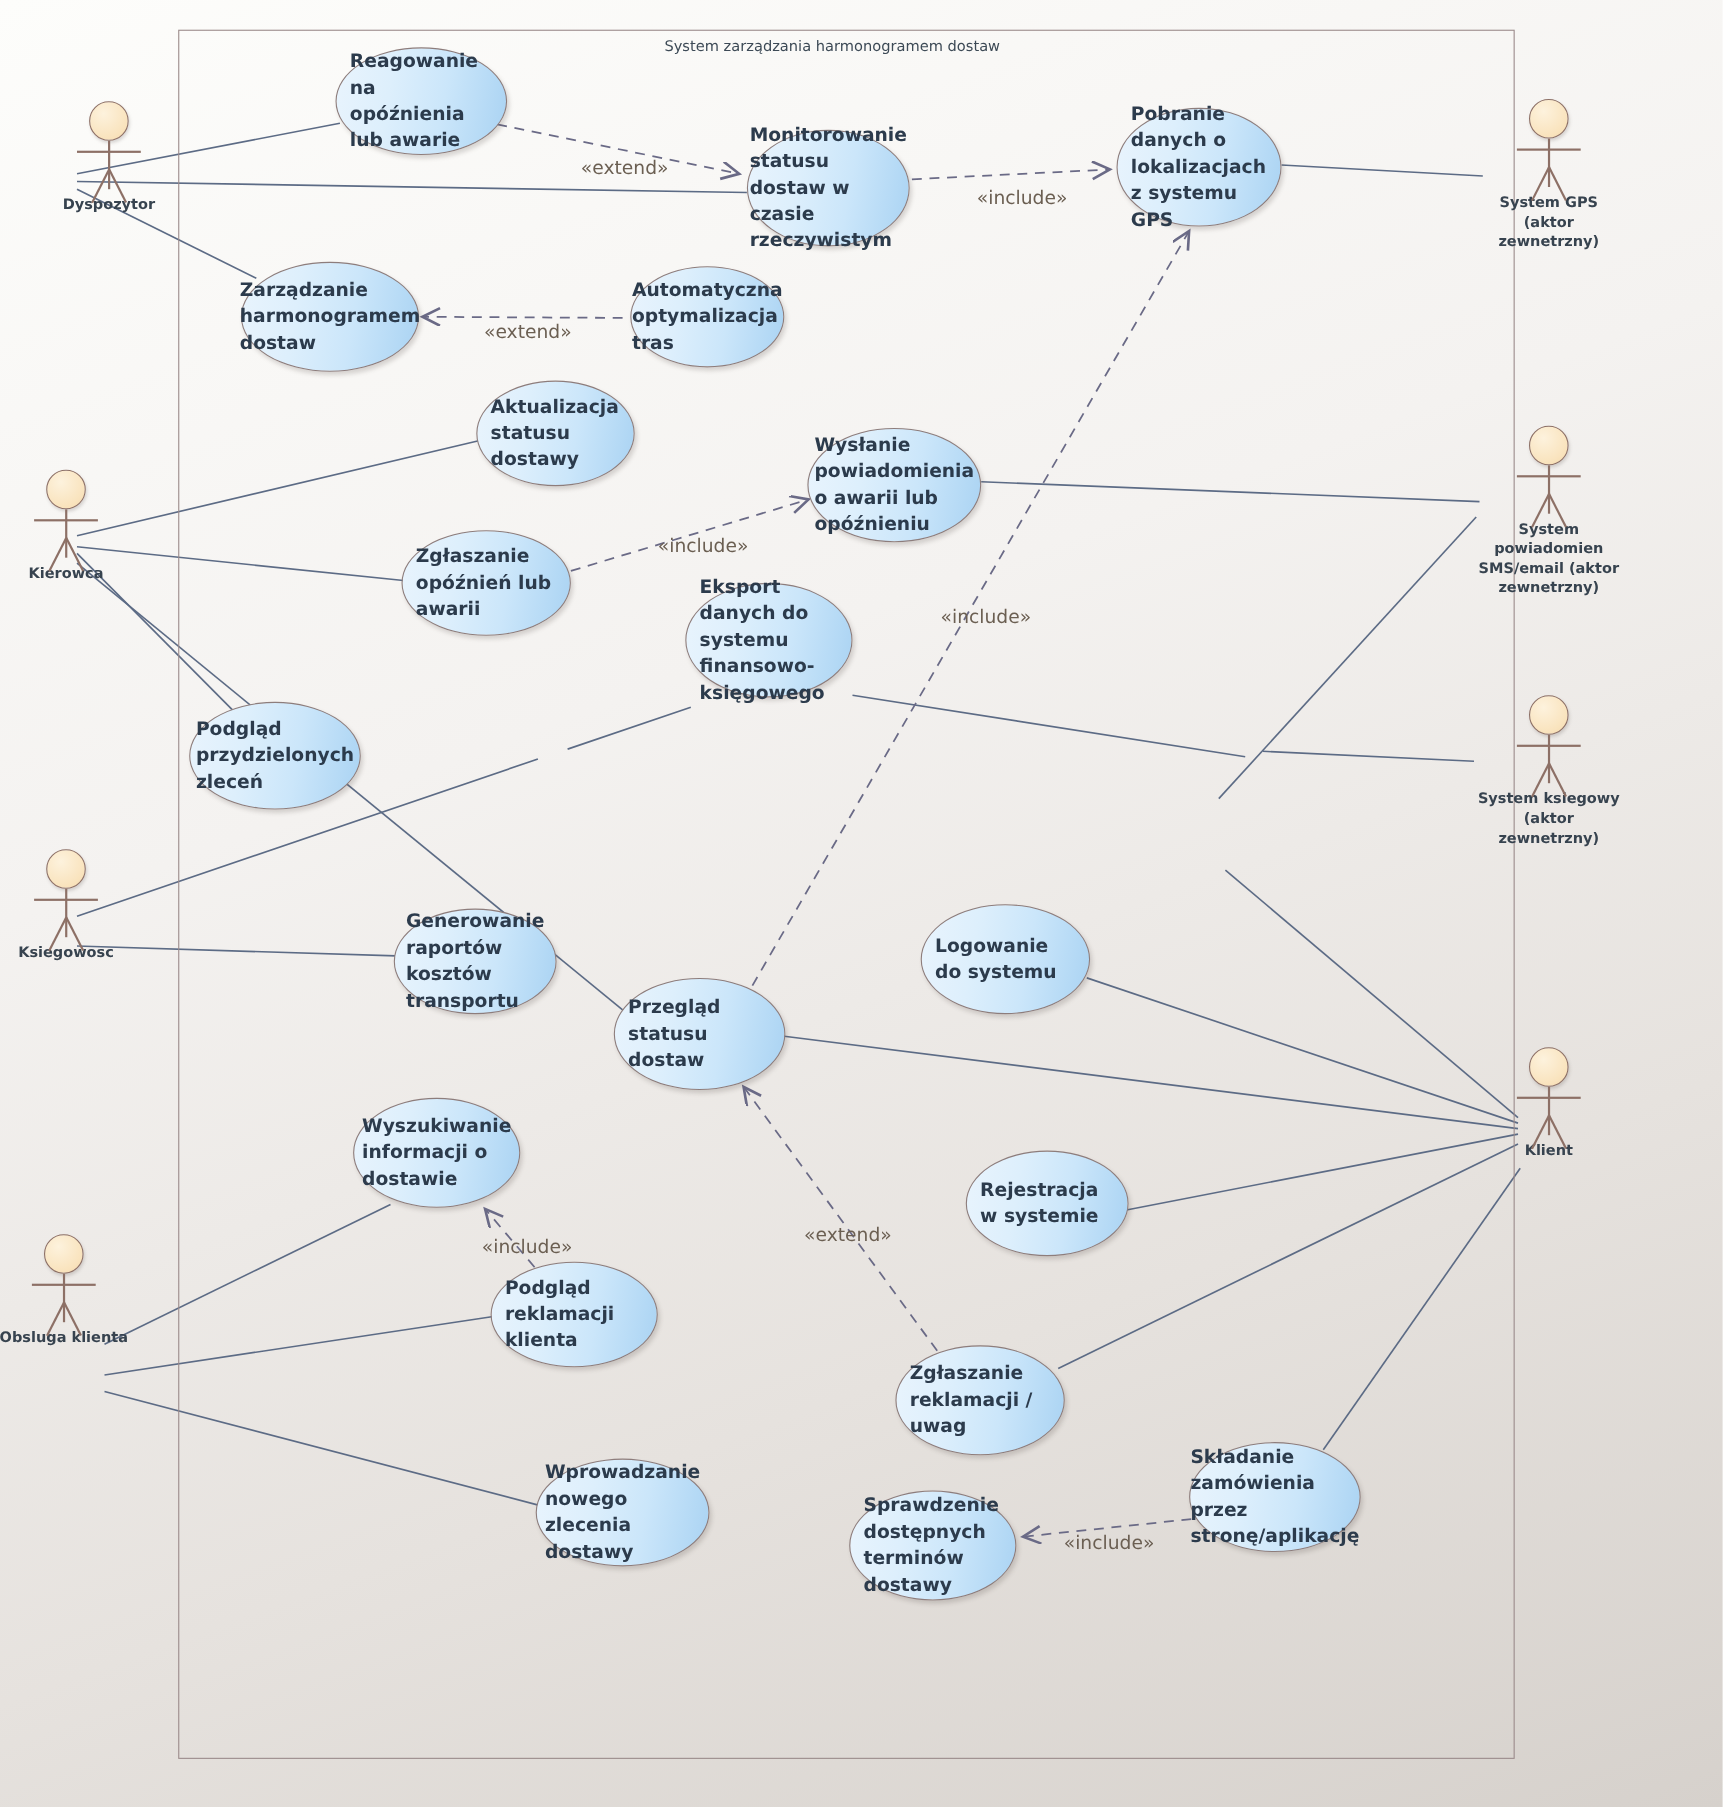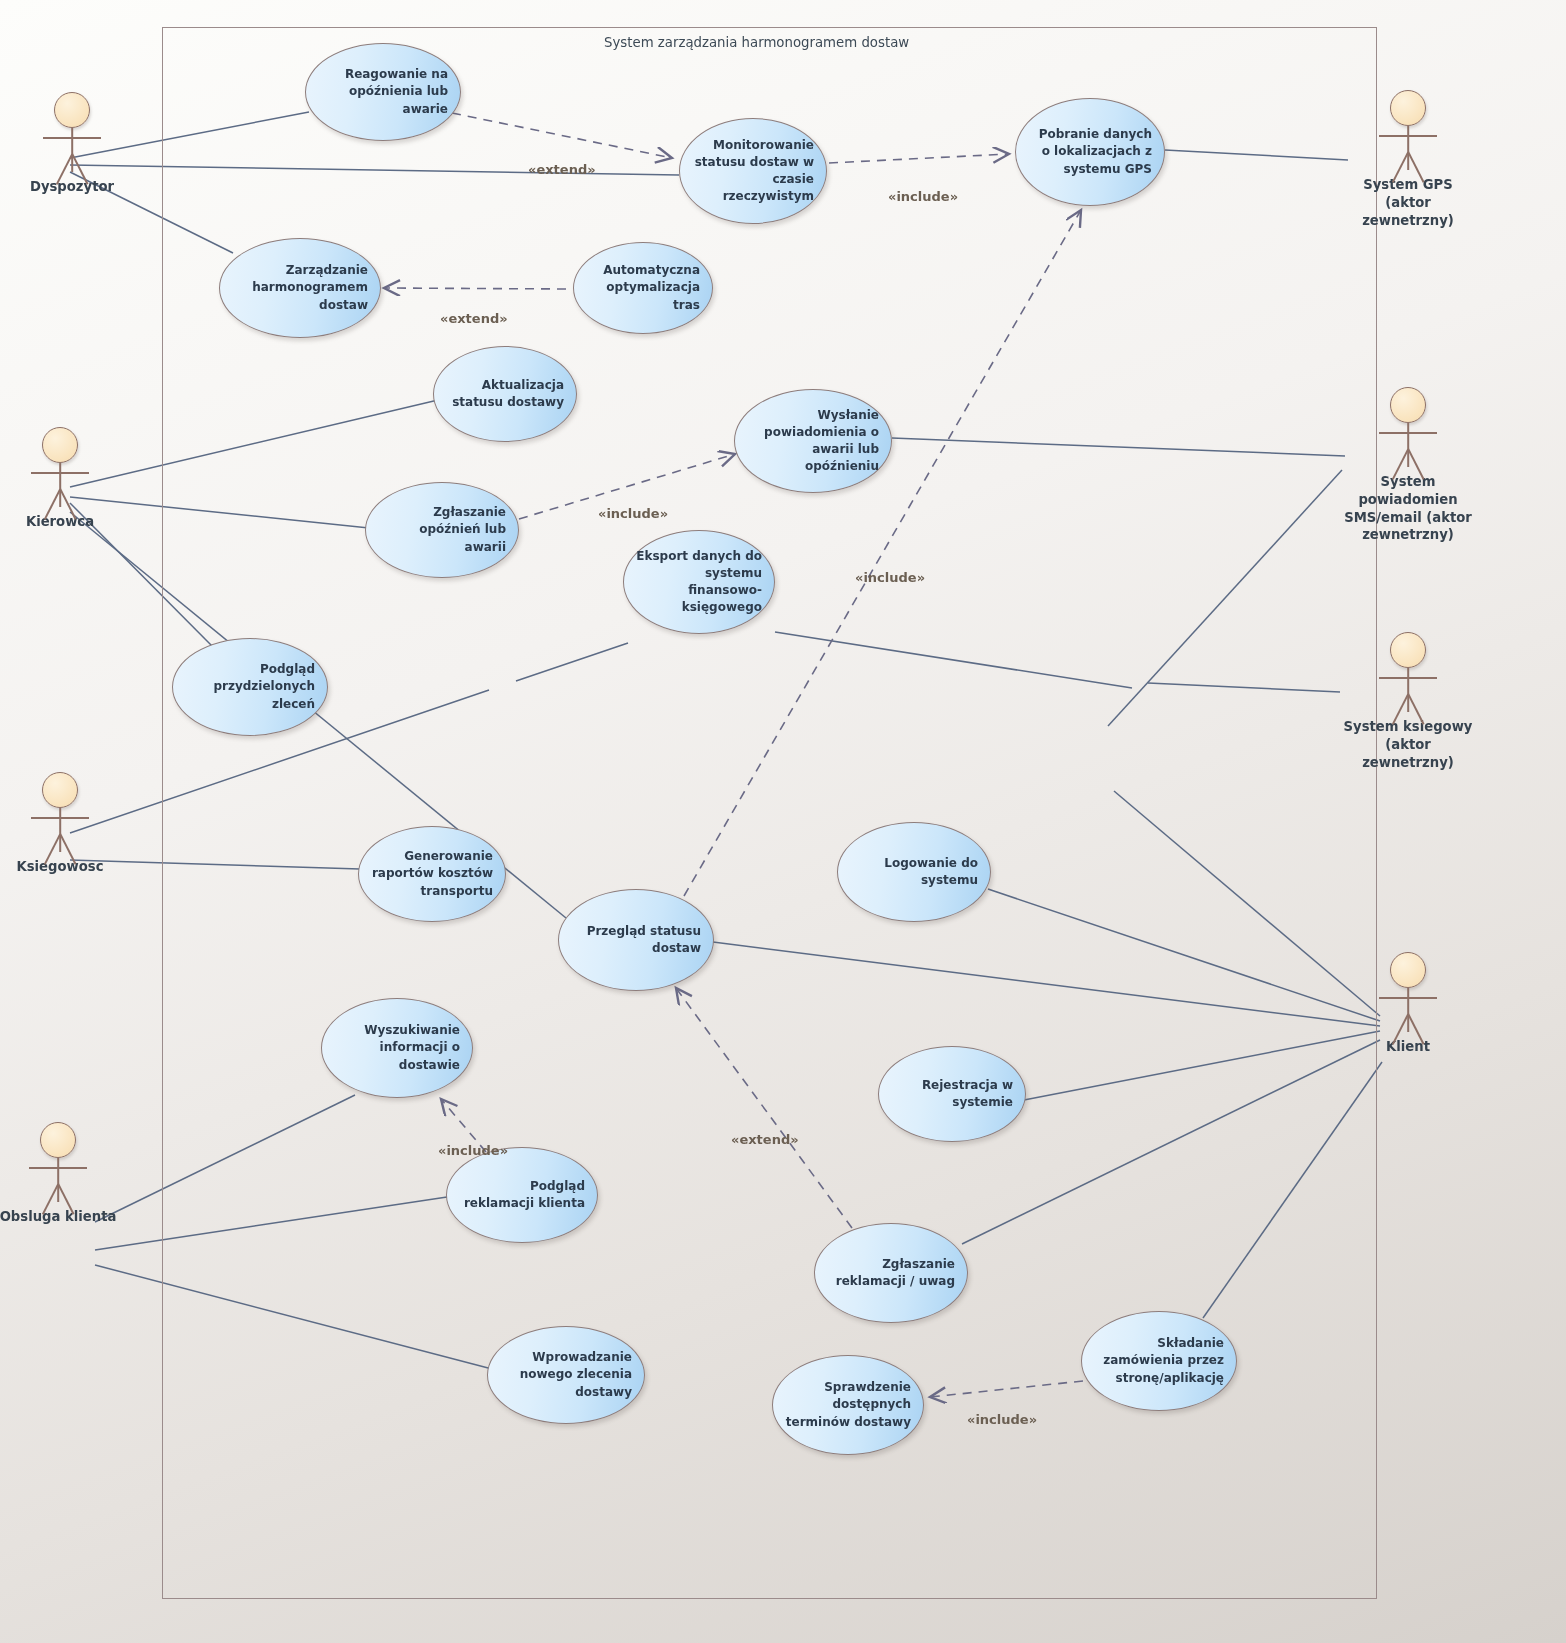"Reagowanie na opóźnienia lub awarie" .uc { font-size: 12px -> 17px; text-align: right -> left }
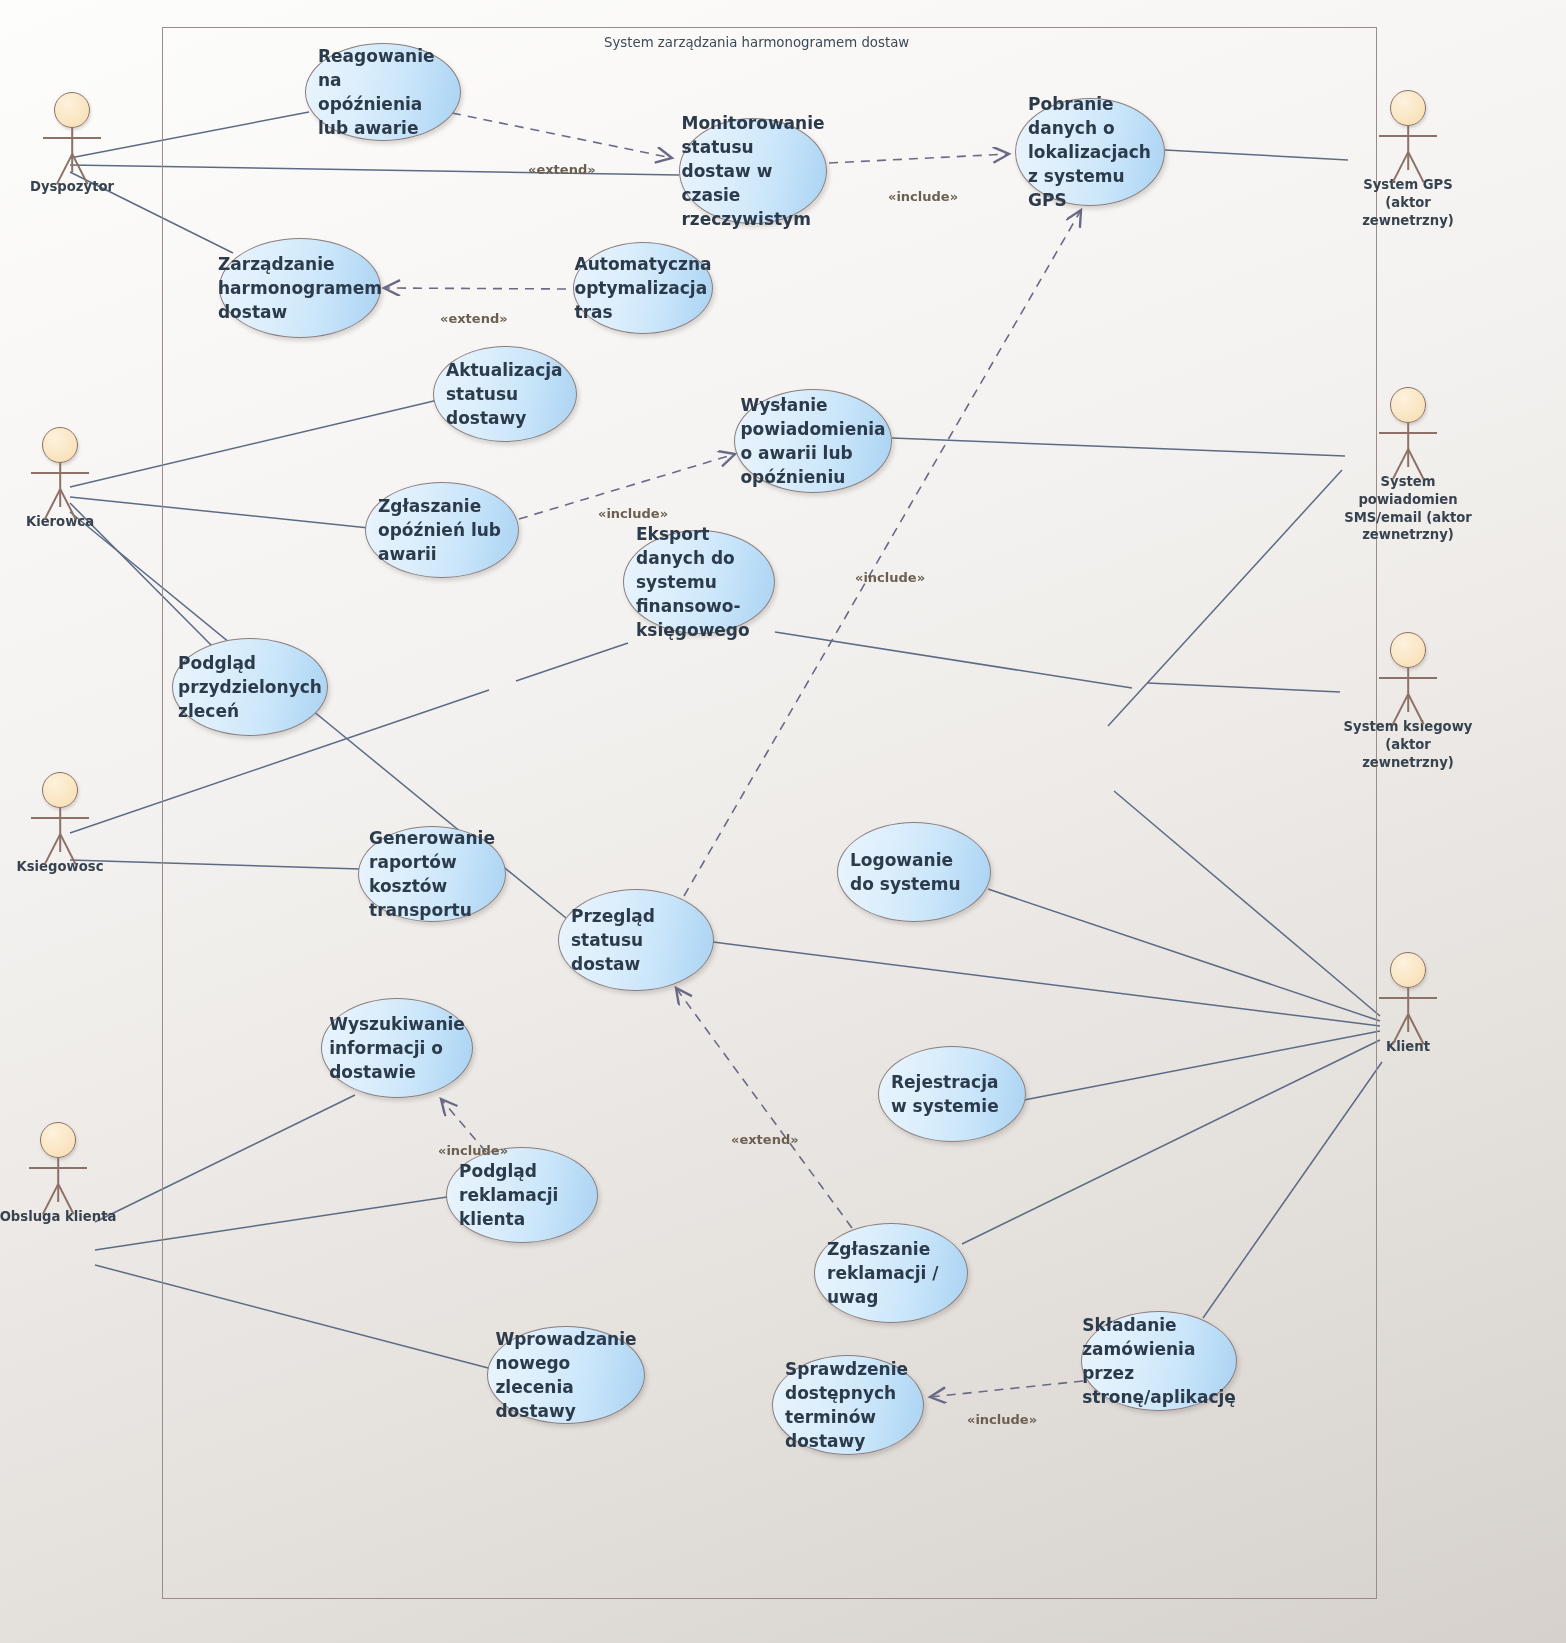"«extend»" .stereo { font-size: 13px -> 17px; font-weight: 700 -> 400; margin-top: 19px -> none }
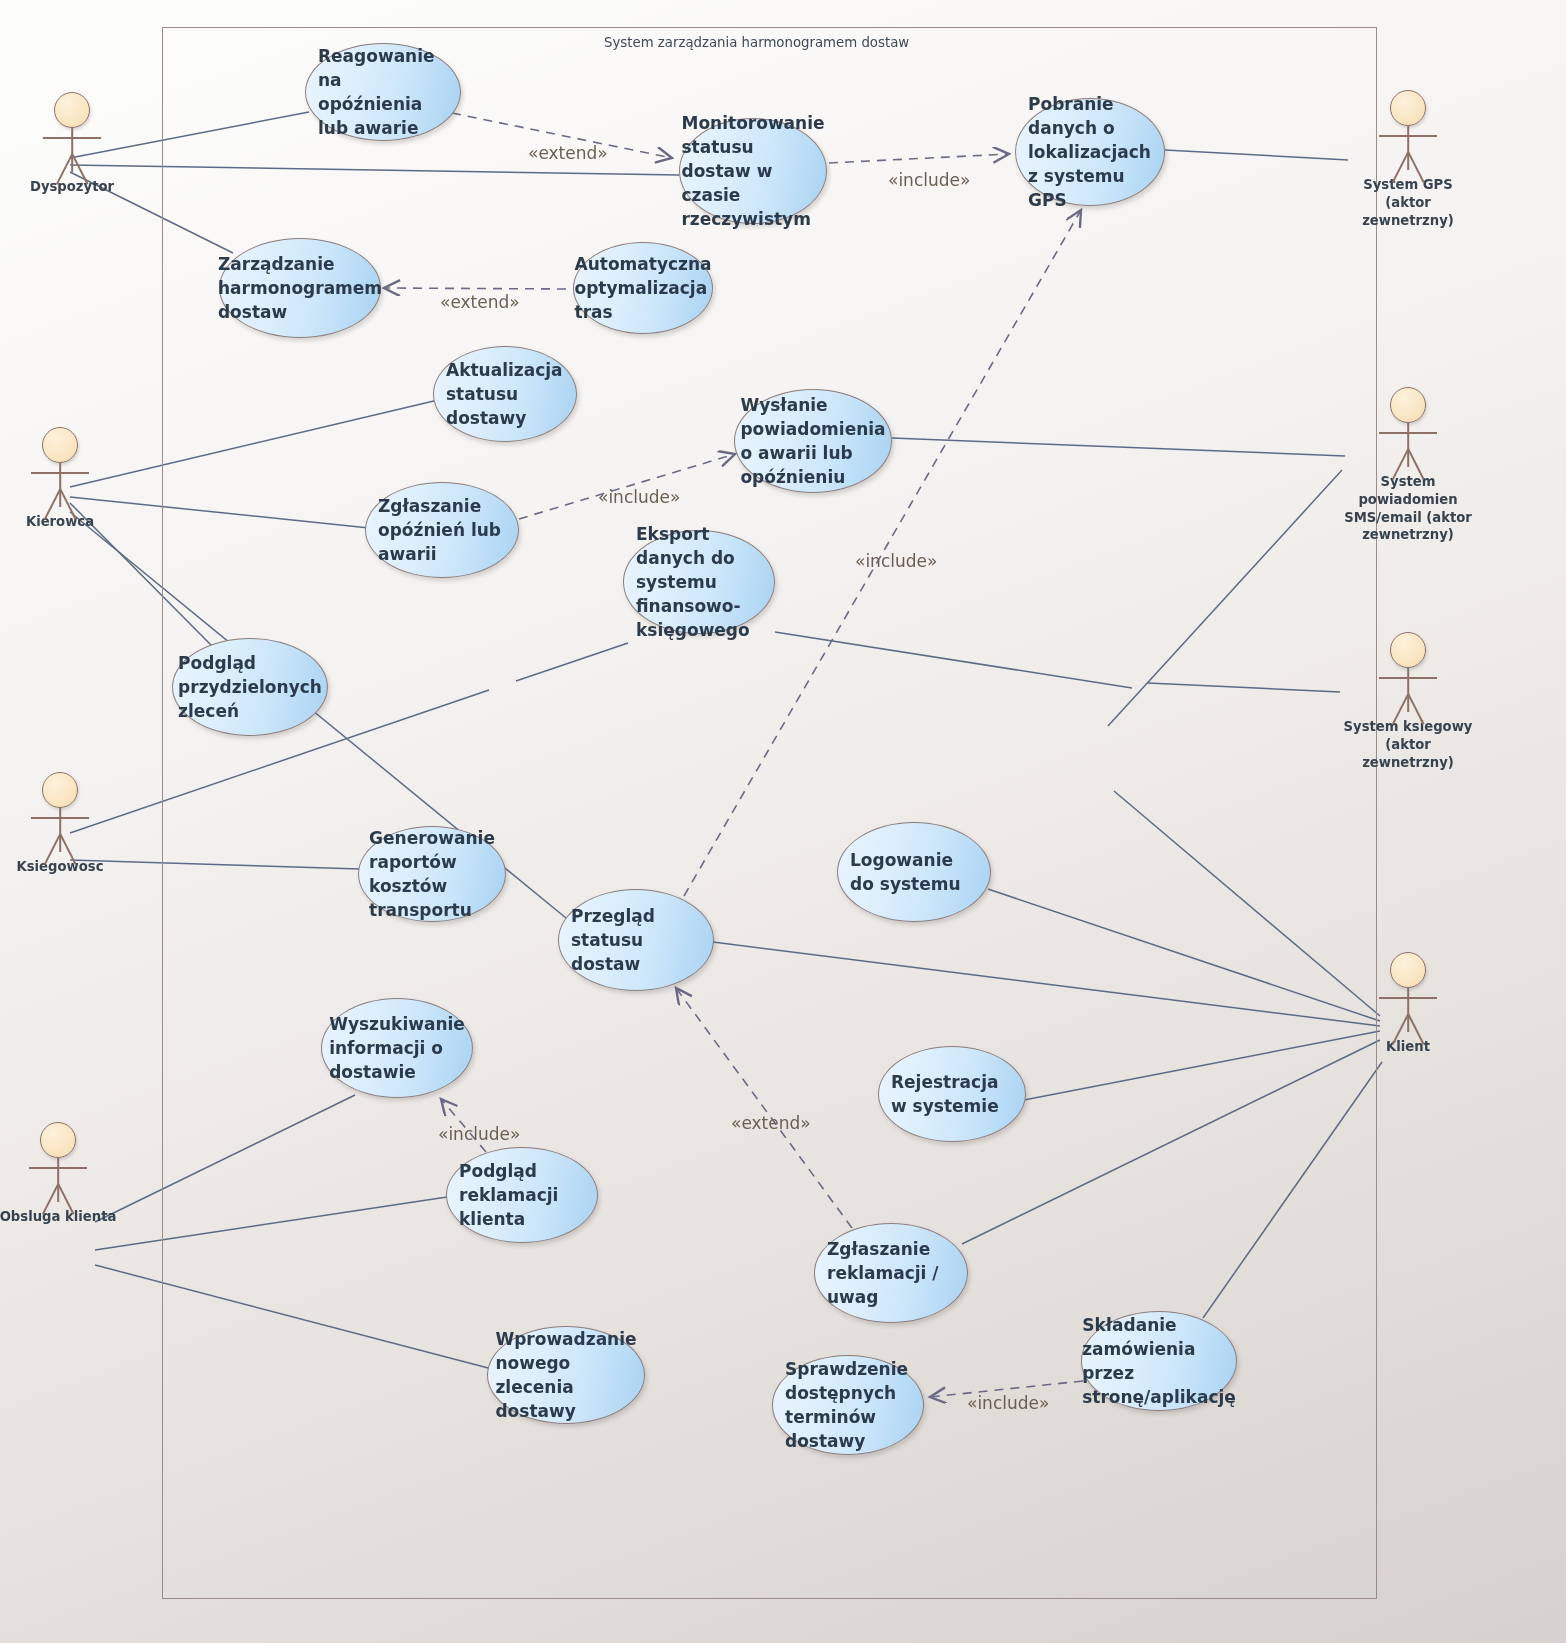"Dyspozytor" div.actor { left: 12px -> 0px; padding-left: none -> 39px }
